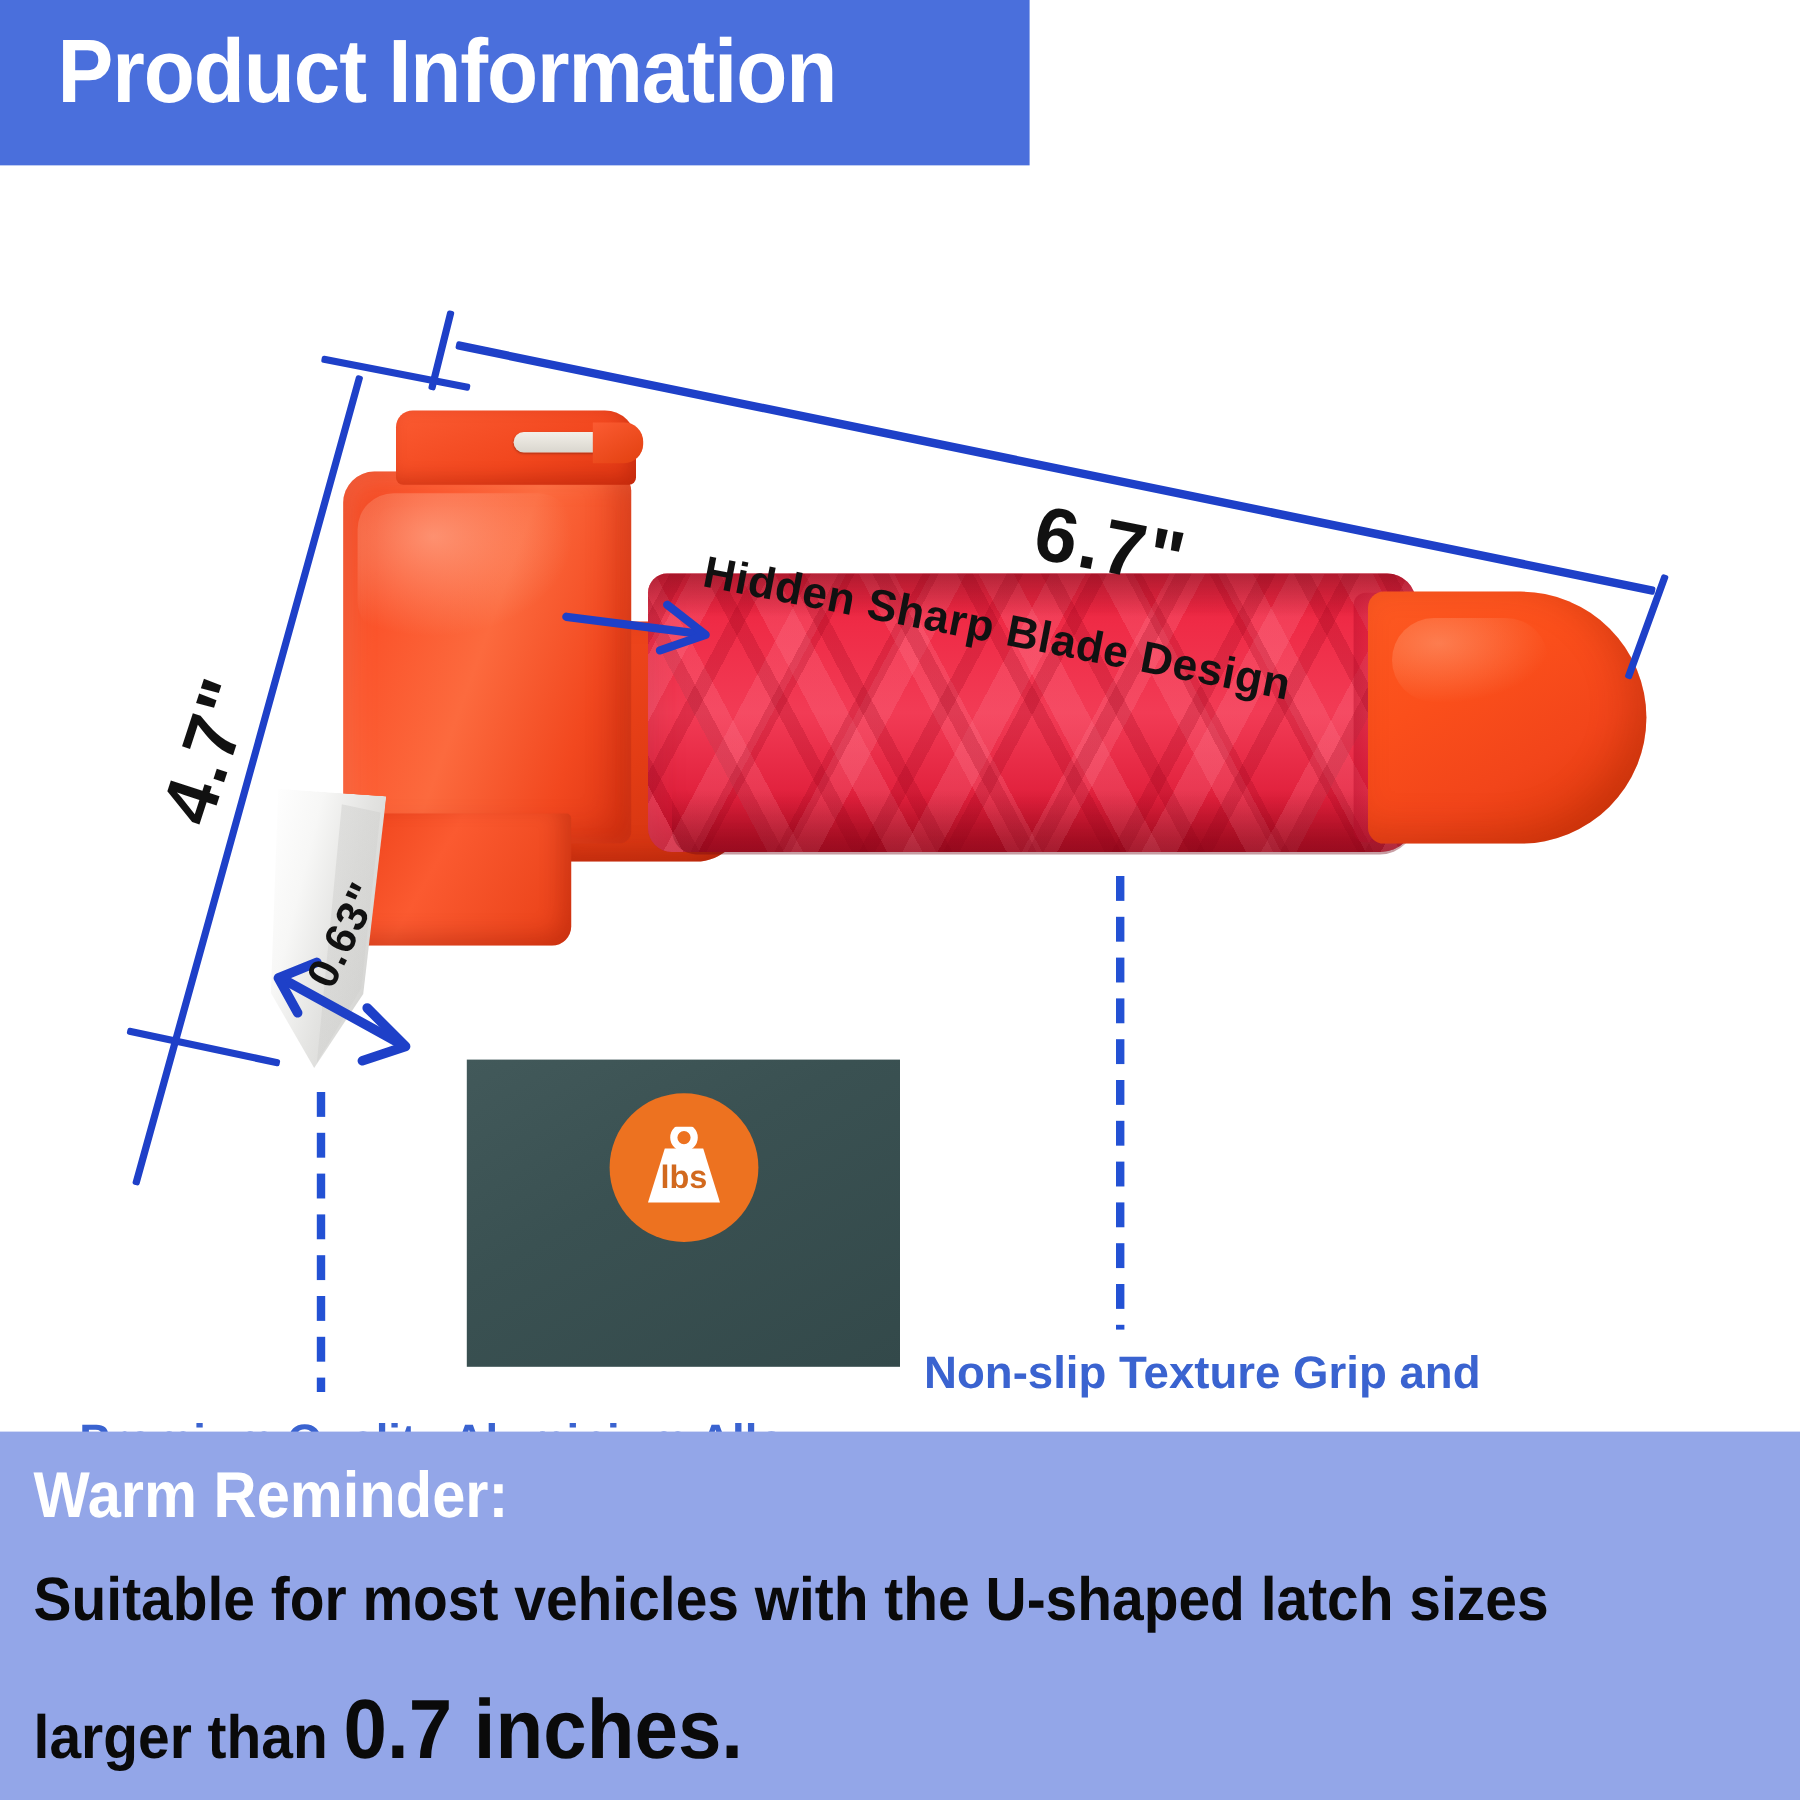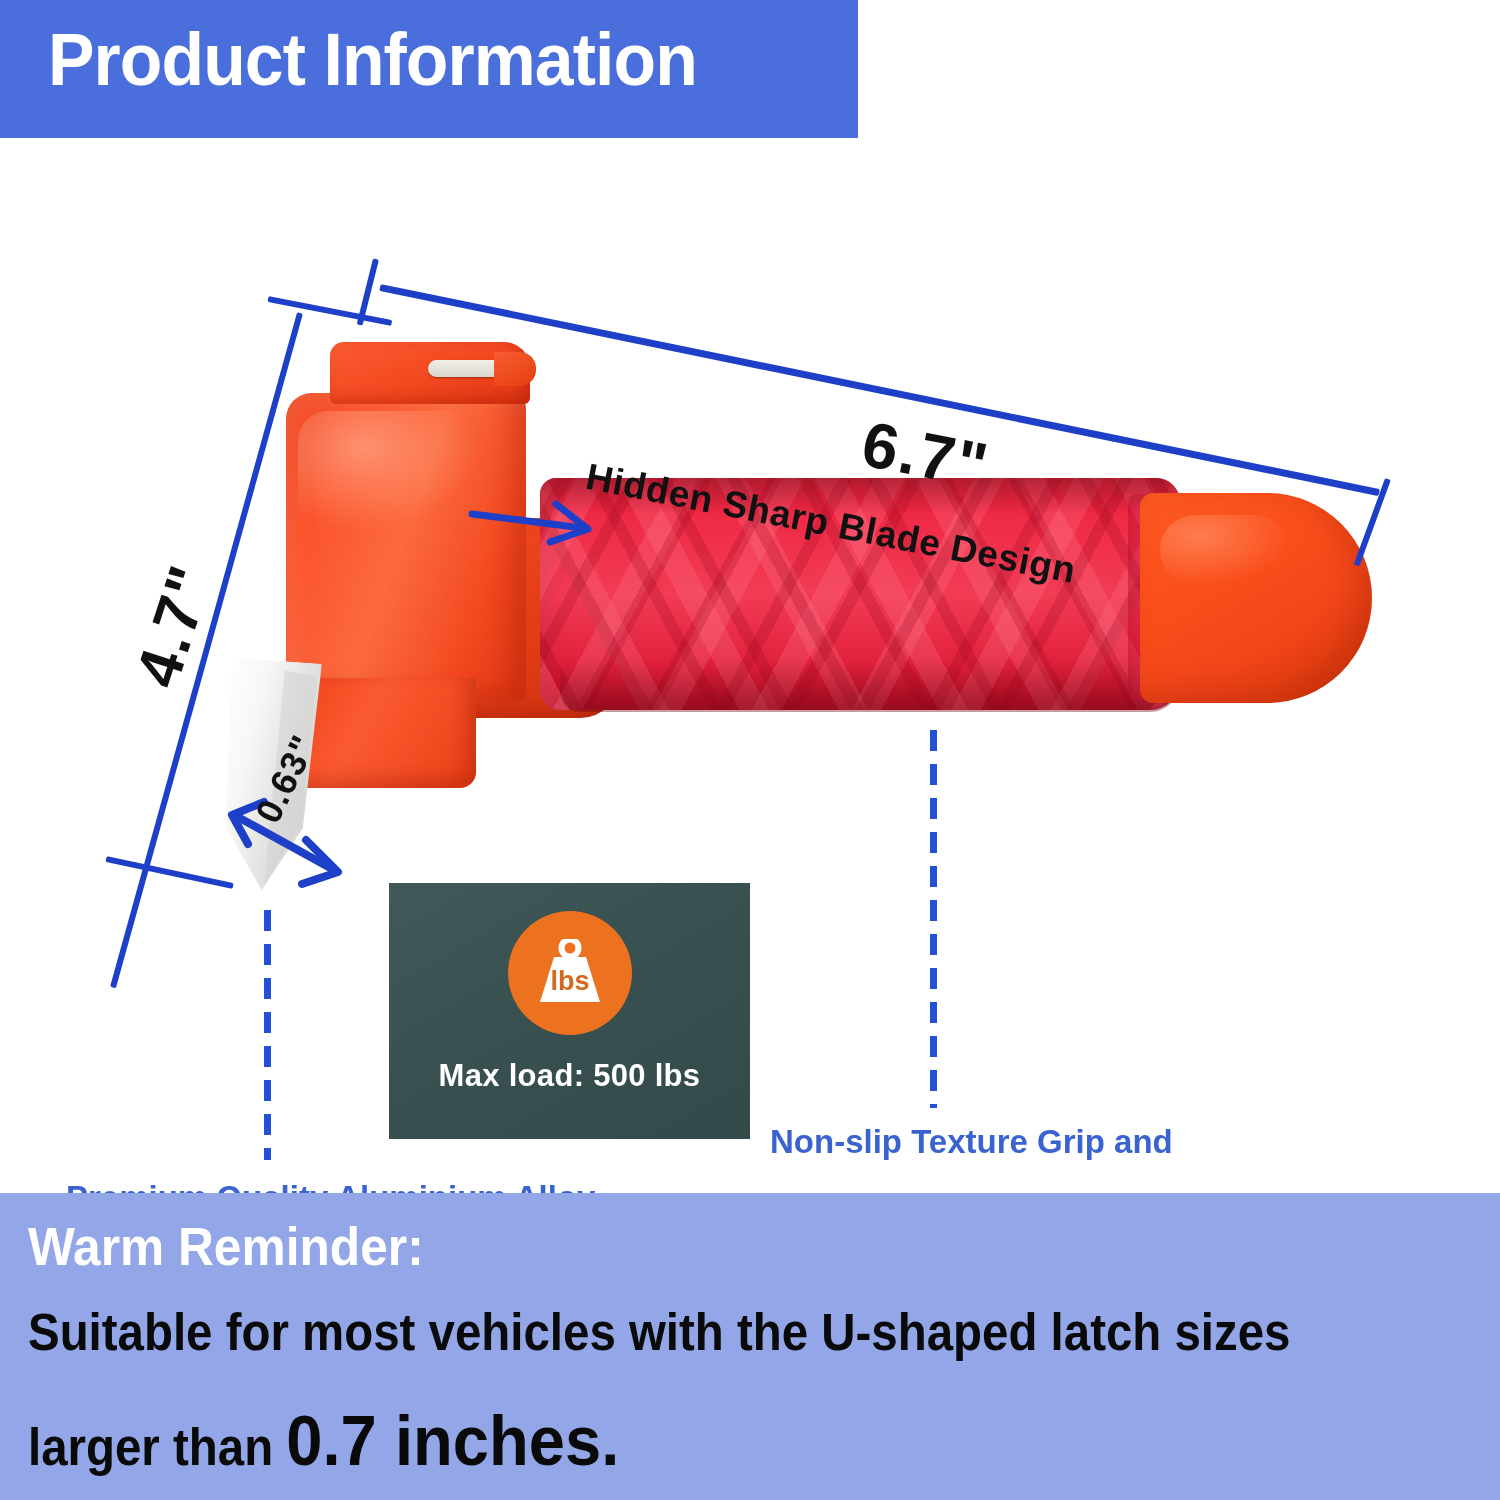"Max load: 500 lbs" div.badge-label { html: <div>Max load: 500 lbs</div> -> none }
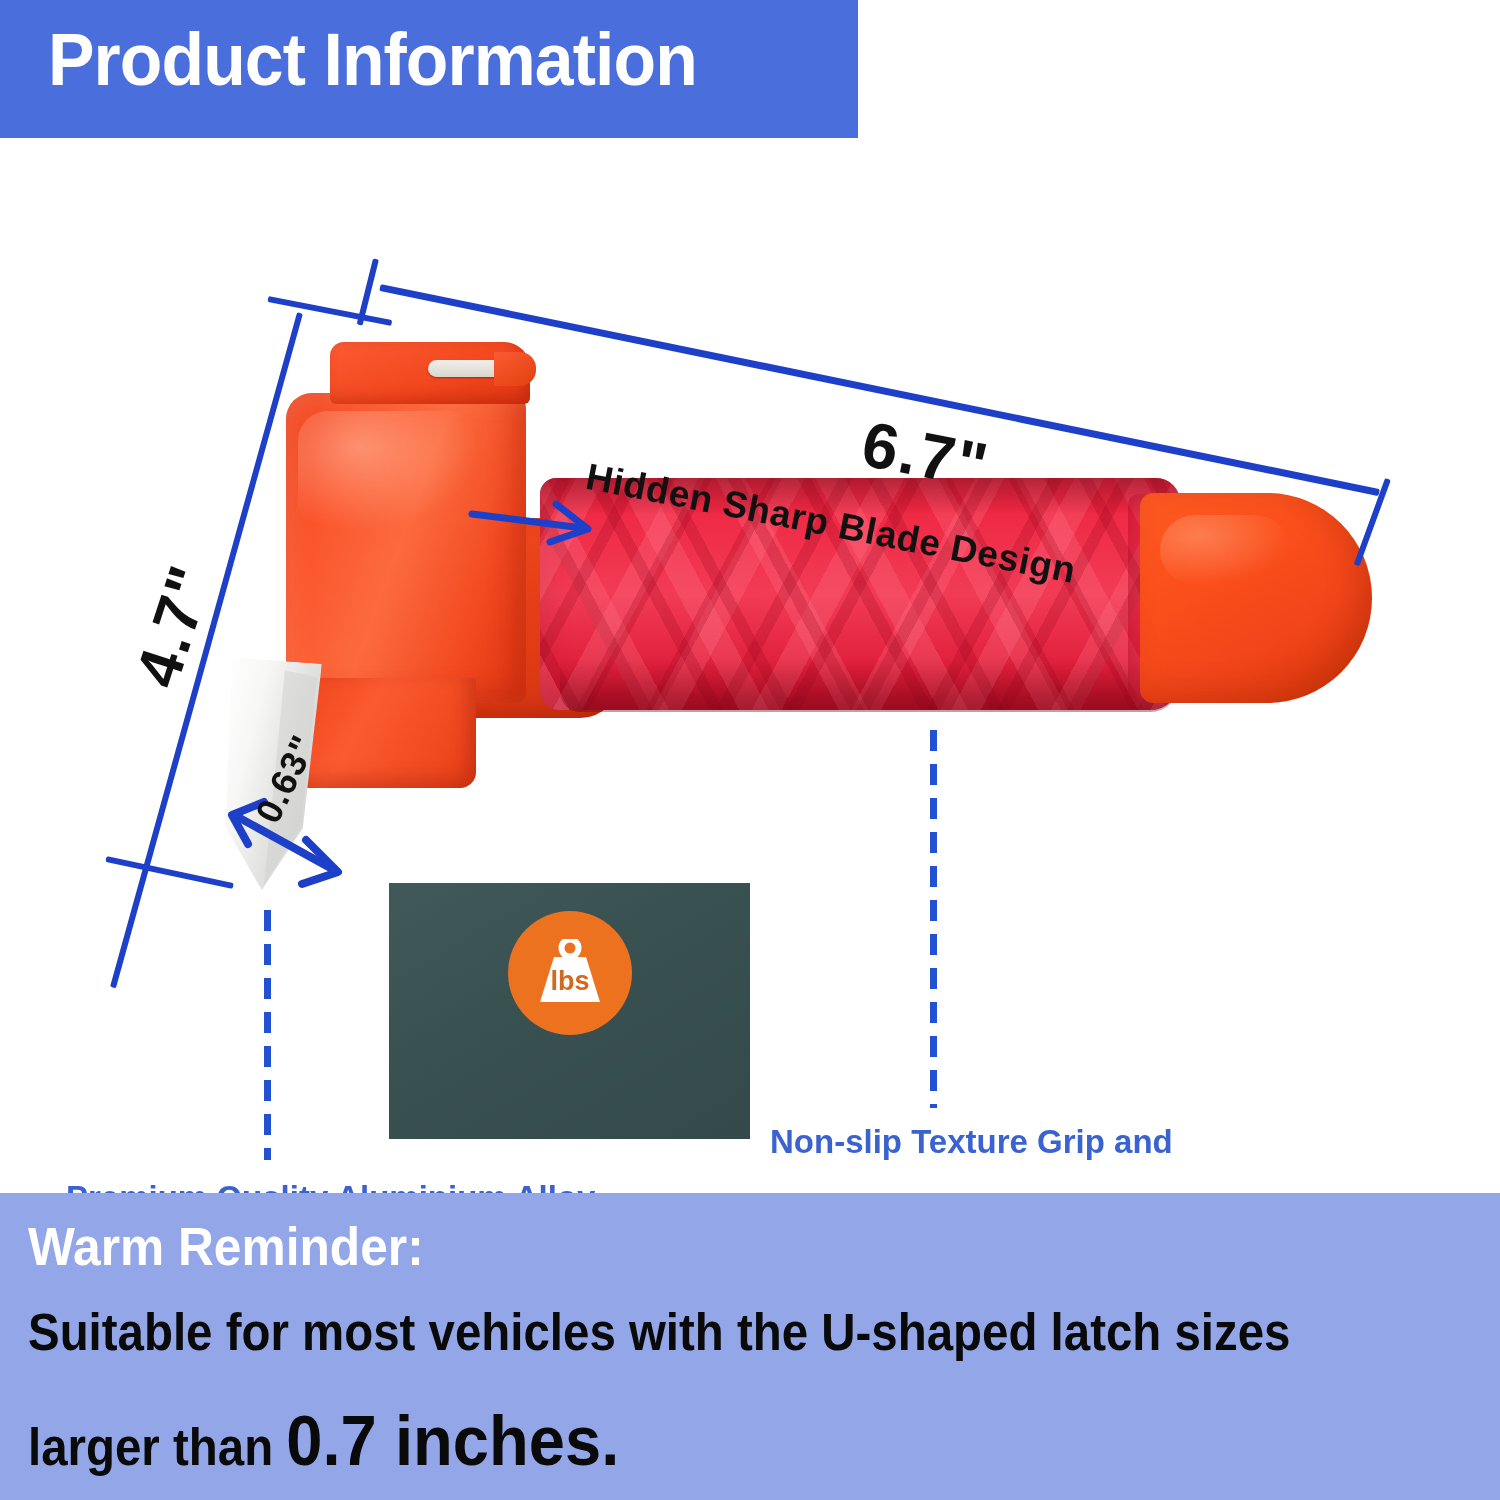"Non-slip Texture Grip and" .caption { font-size: 33px -> 38px }
